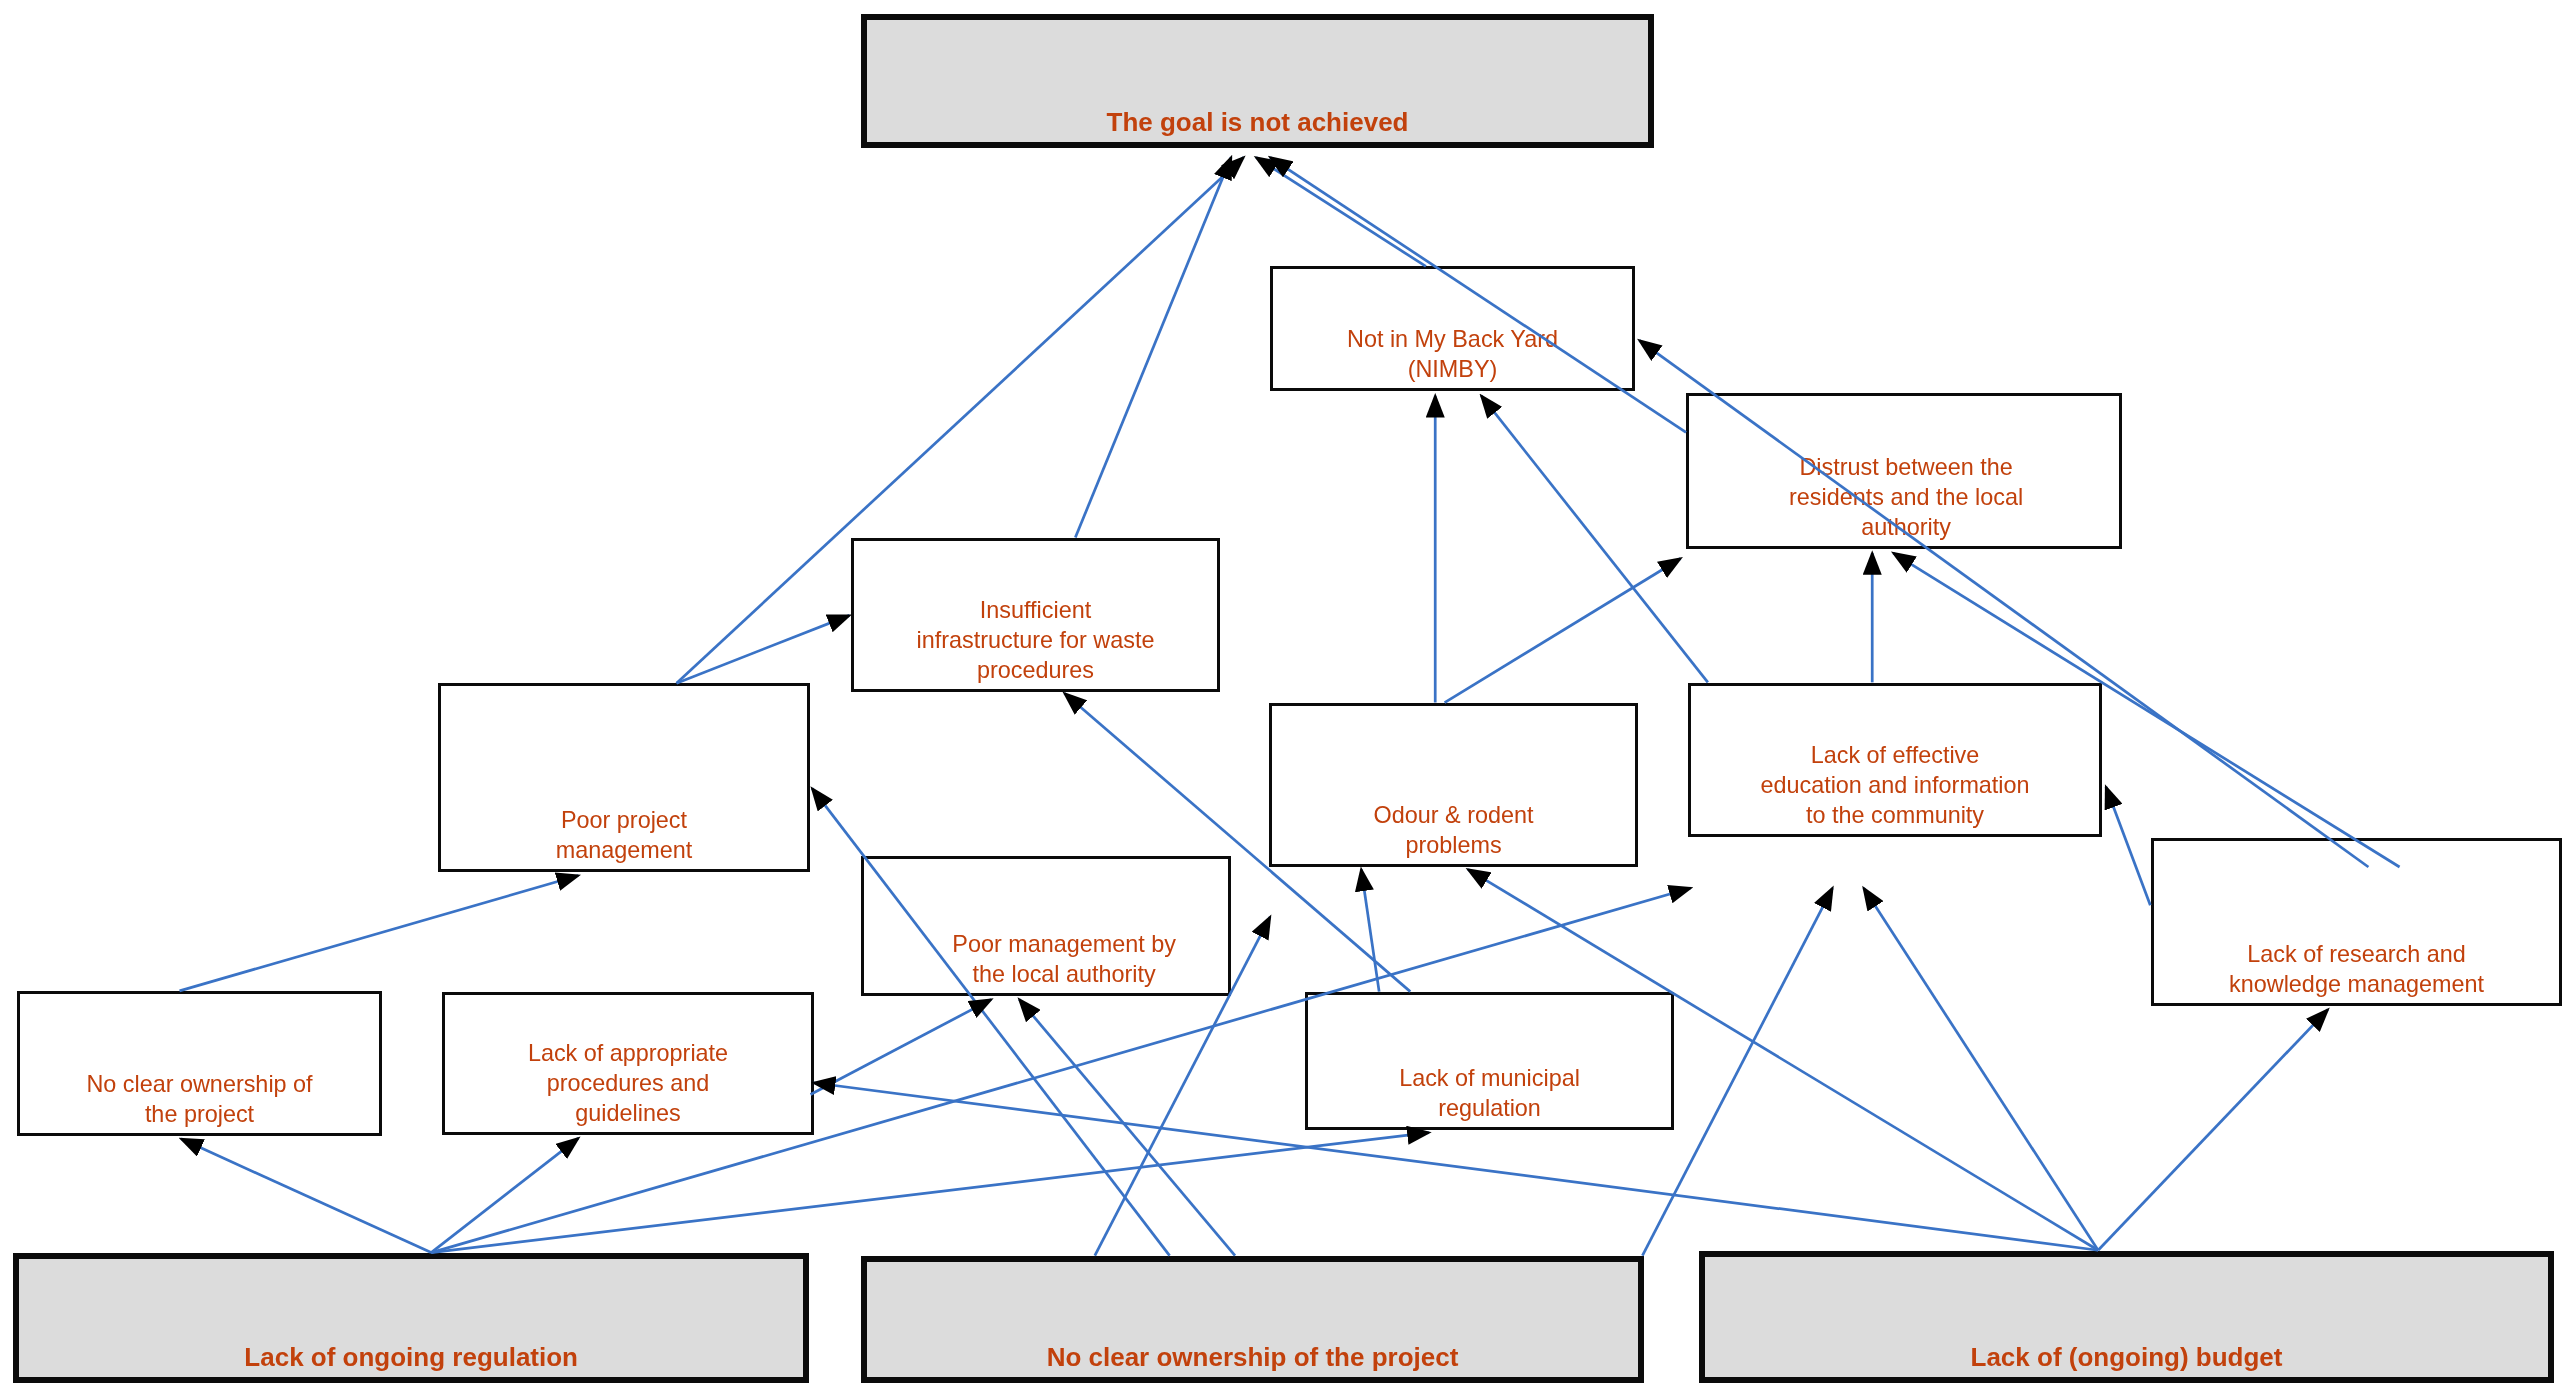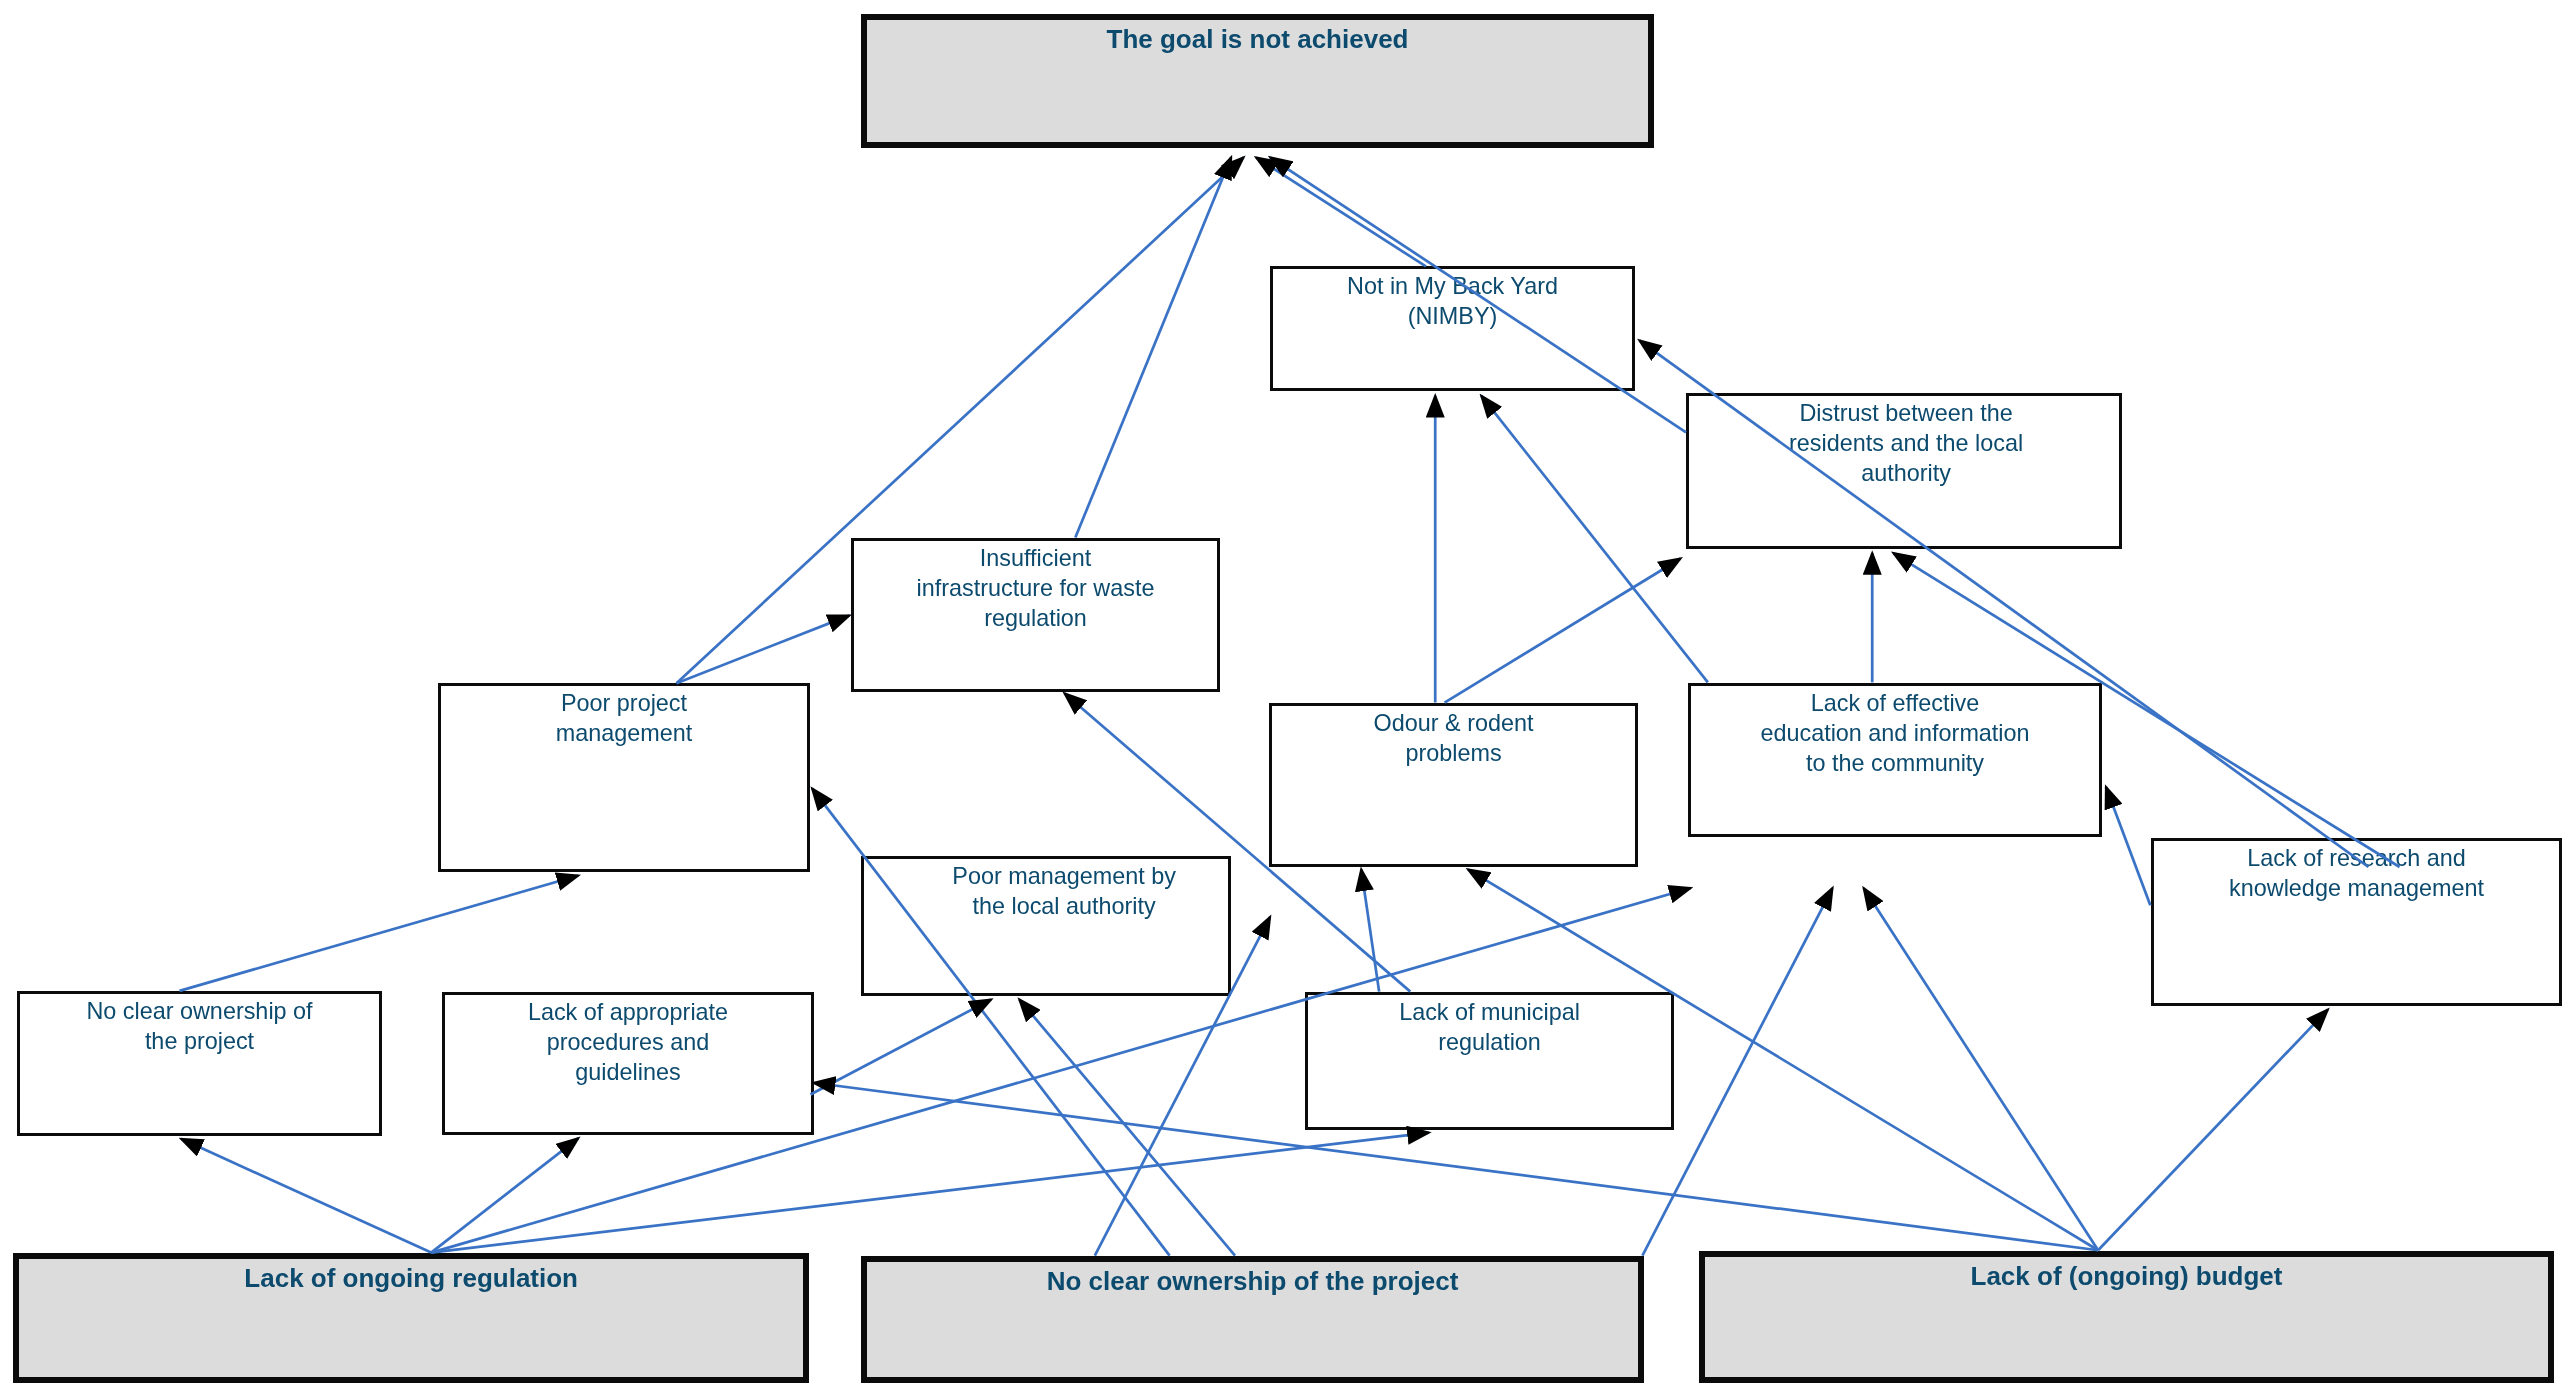"The goal is not achieved" .node { align-items: flex-start -> flex-end; color: #0c4a6e -> #c2410c }
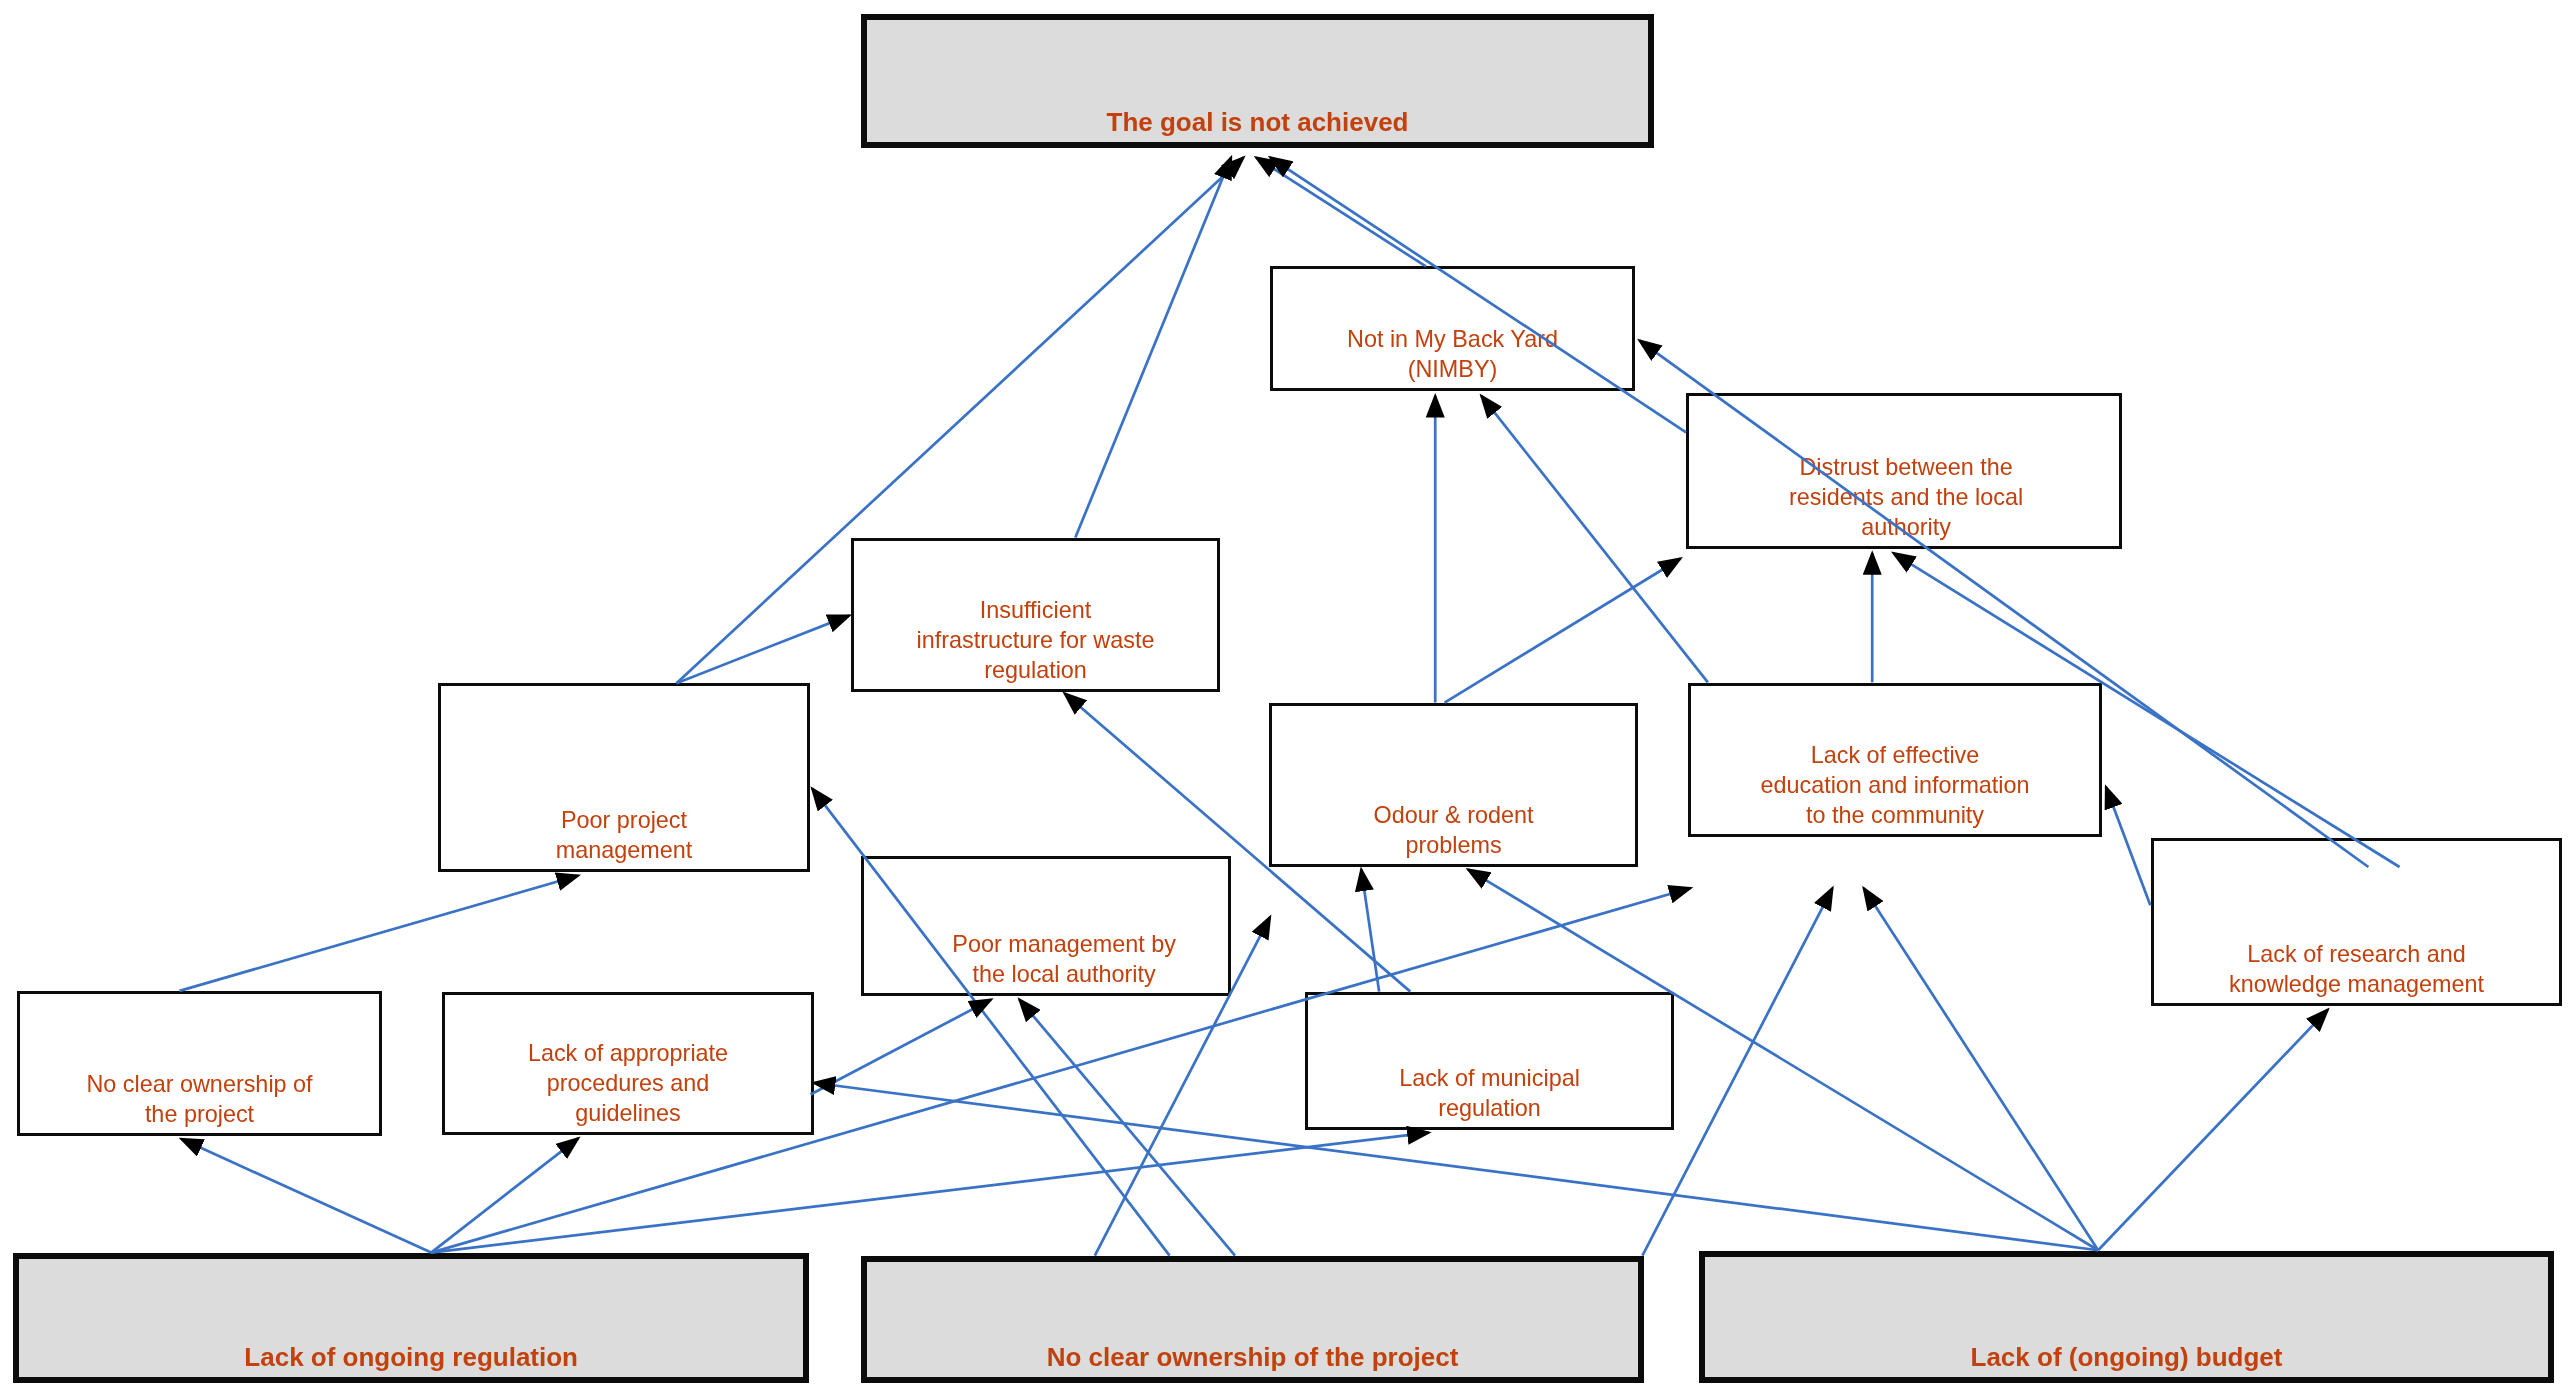"Insufficient" span { text: regulation -> procedures }
